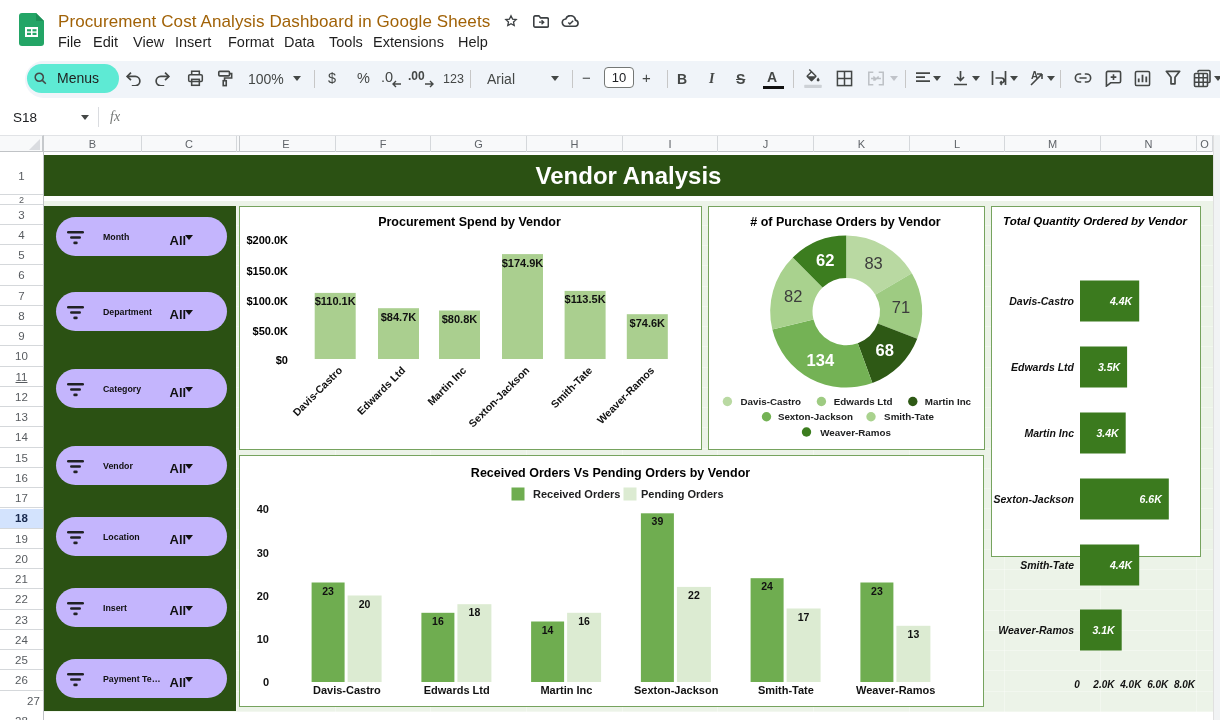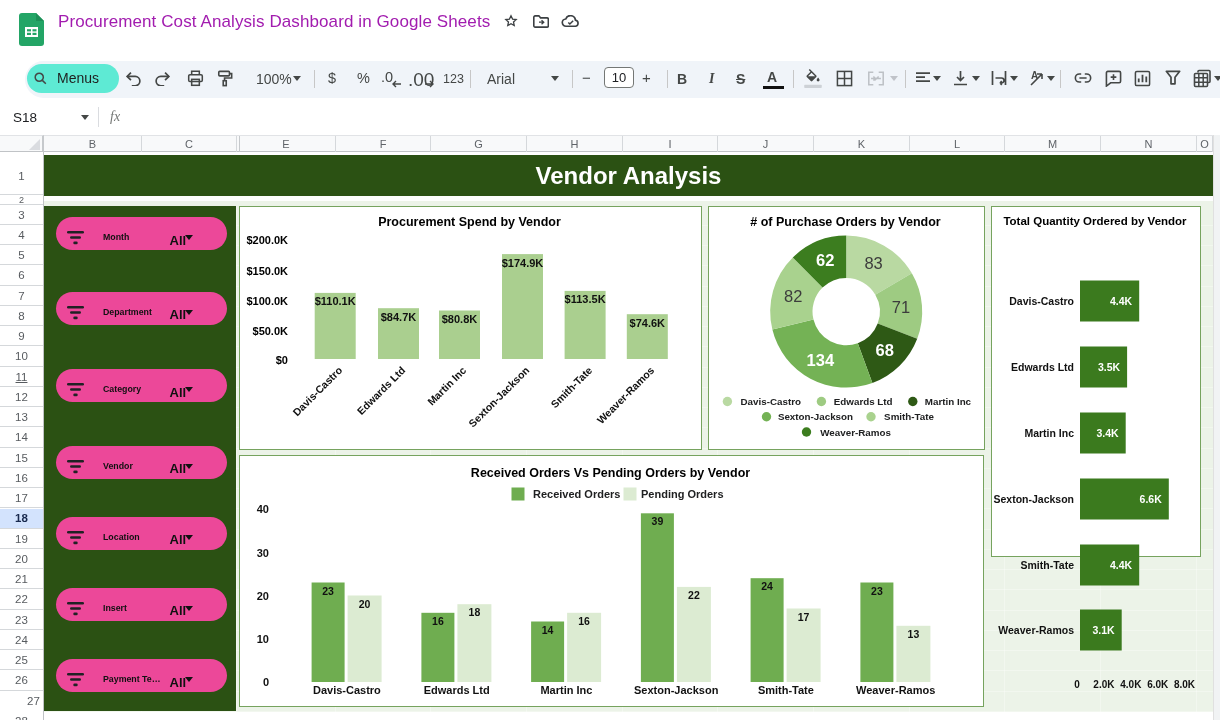"Procurement Cost Analysis Dashboard in" #title { color: #a21caf -> #a16207 }
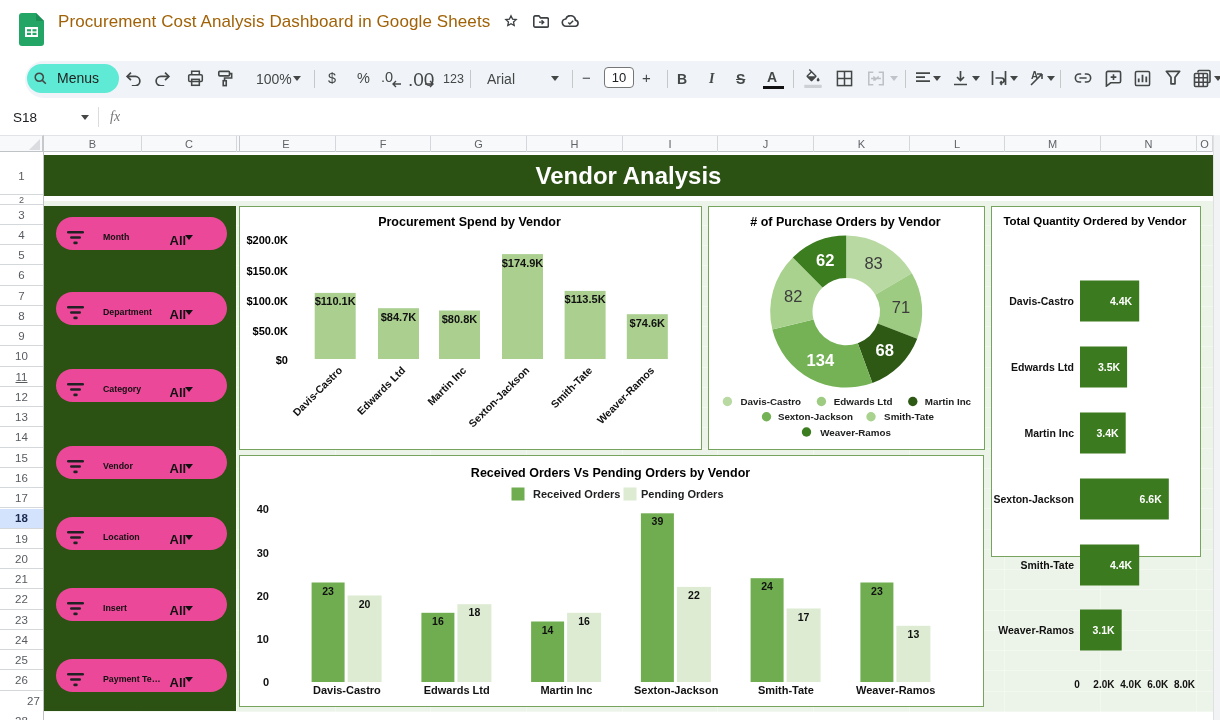"File" div.abs { html: none -> <div> <span>File</span> <span>Edit</span> <span>View</span> <span>Insert</span> <span>Format</span> <span>Data</span> <span>Tools</span> <span>Extensions</span> <span>Help</span> </div> }
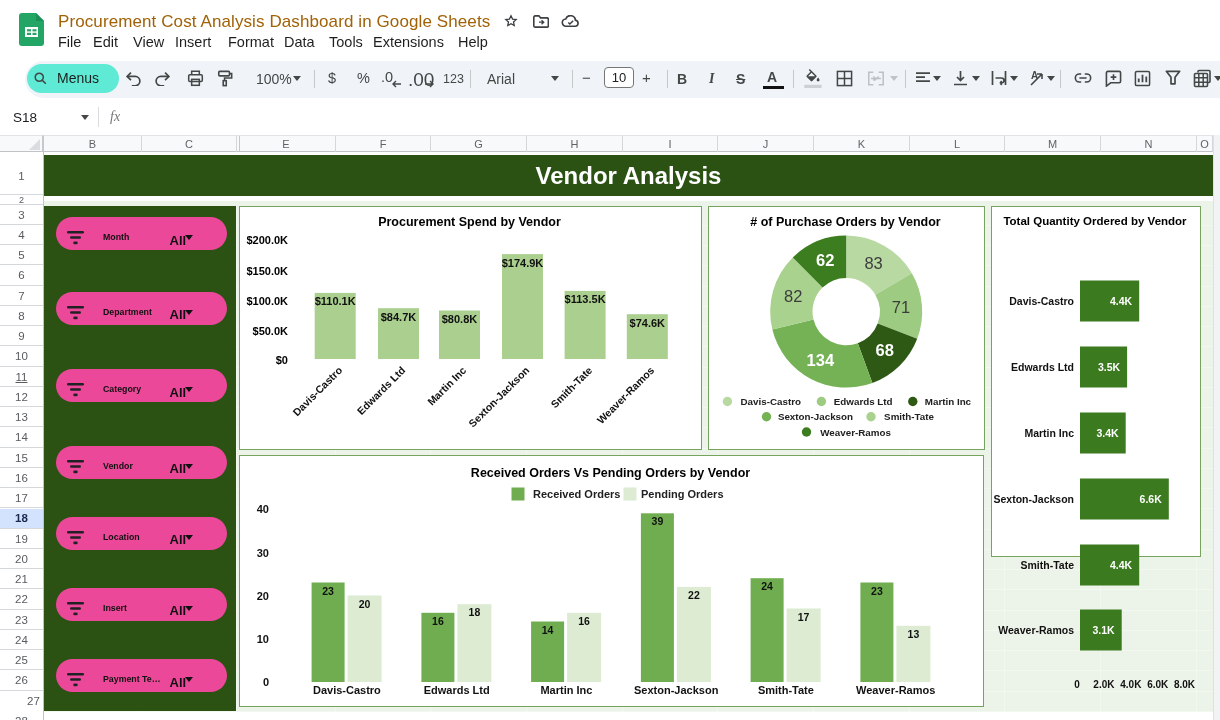"100%" div.ttext { margin-left: 8px -> none }
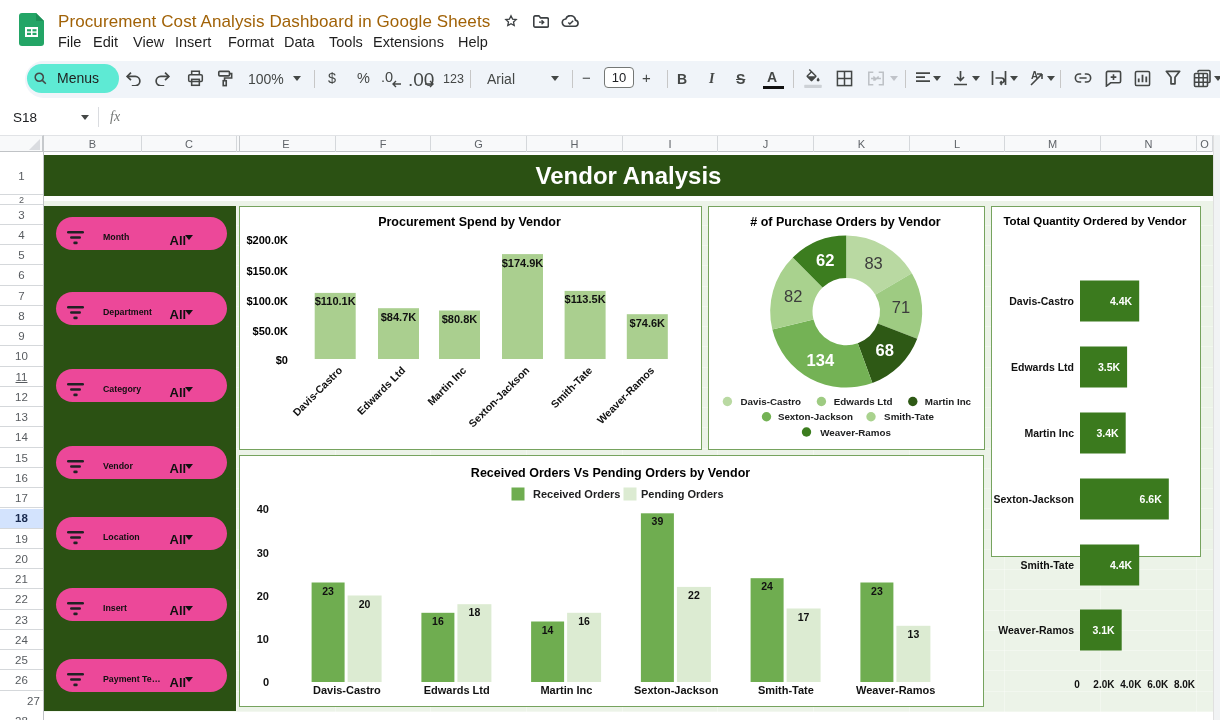".00" div.ttext { font-size: 19px -> 12px; font-weight: normal -> bold }
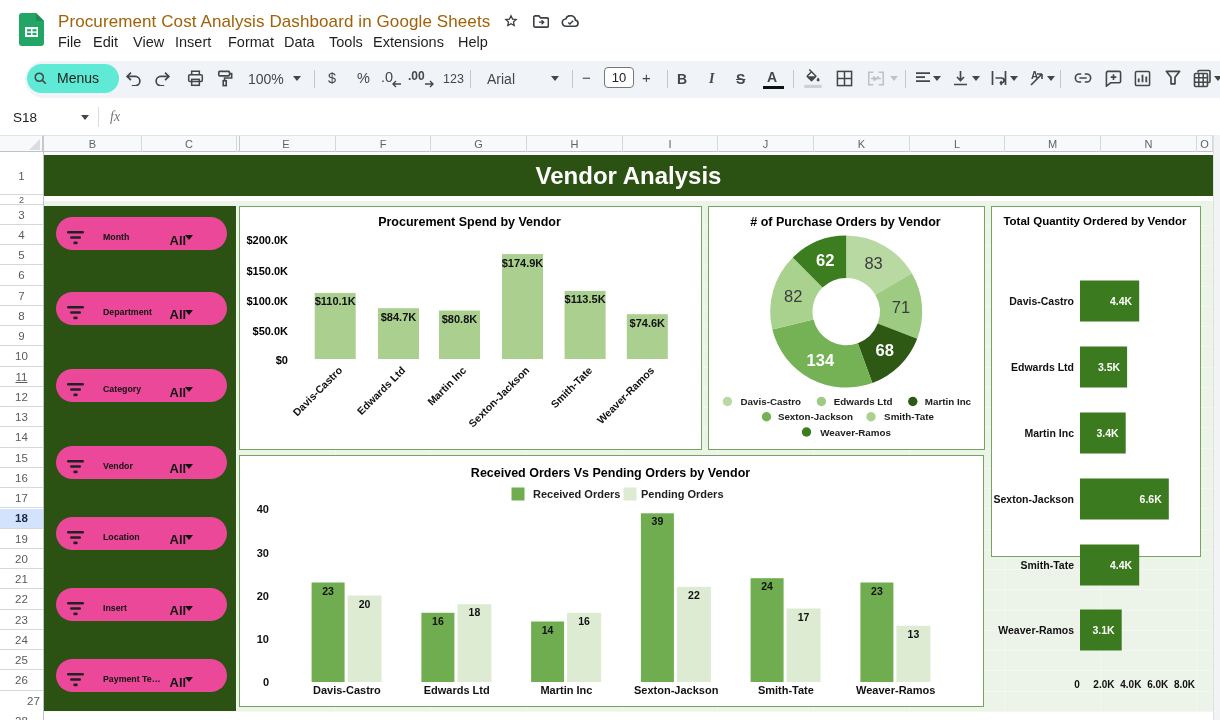"Total Quantity Ordered by Vendor" div.chart { font-style: none -> italic }
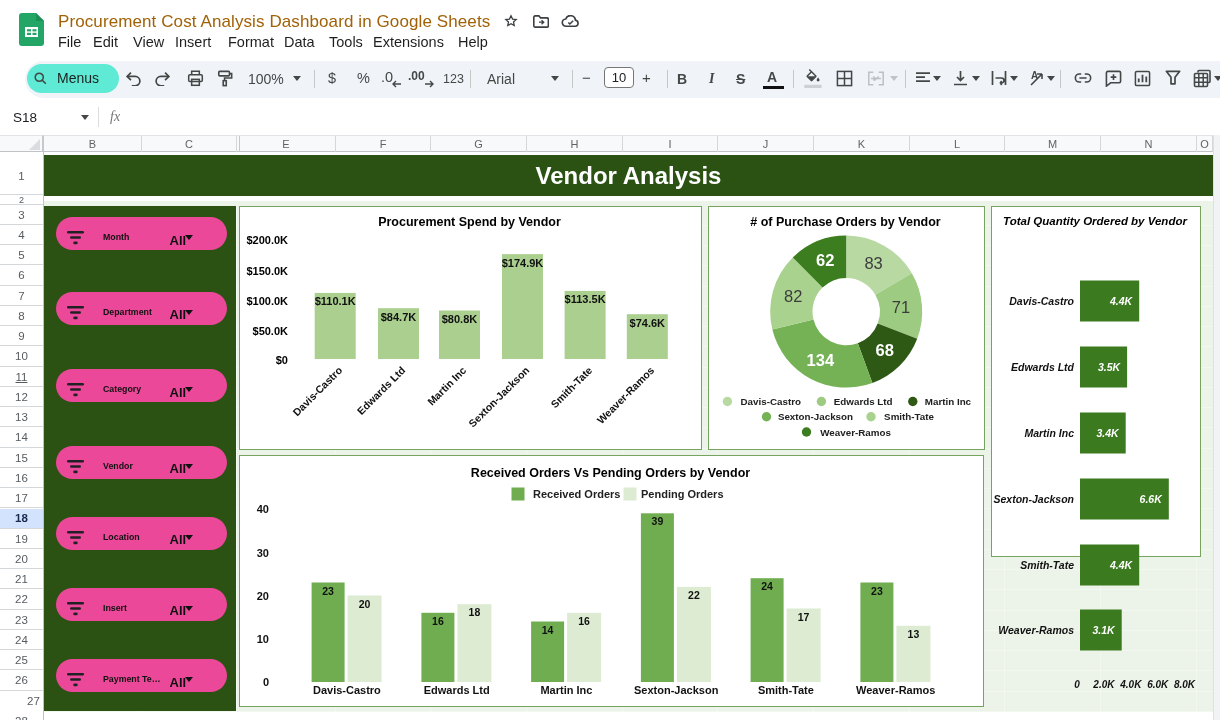"Month" .slicer { background: #ec4899 -> #c4b5fd; height: 33px -> 39px }
